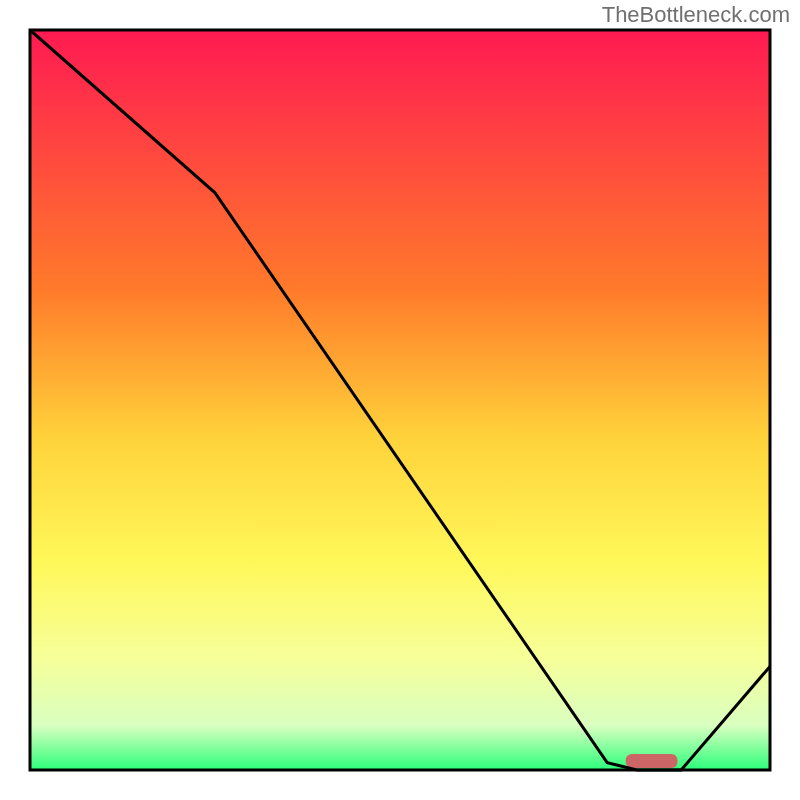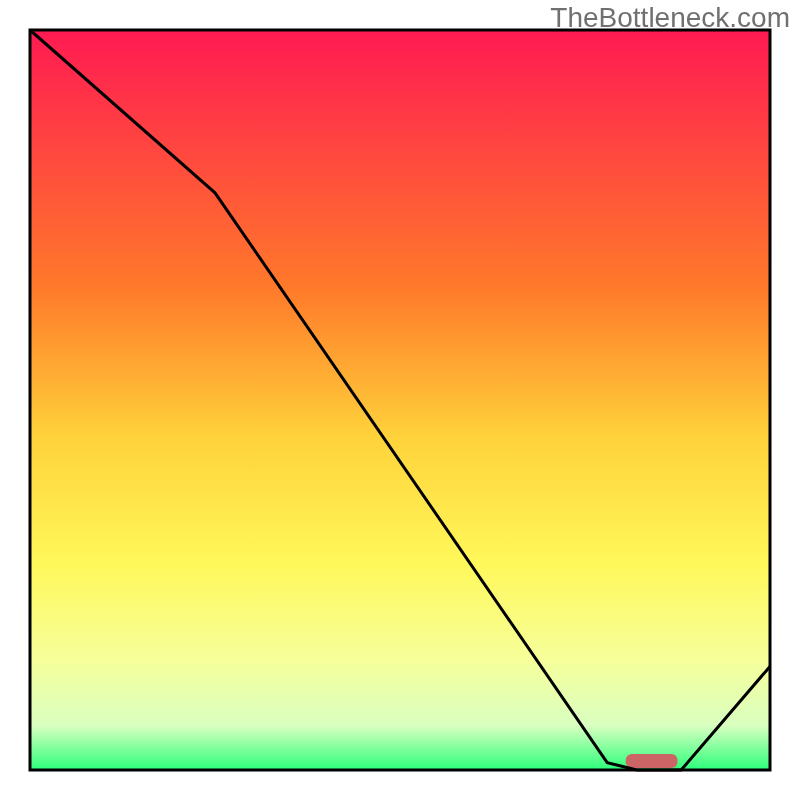"TheBottleneck.com" .watermark { font-size: 28px -> 22px }
